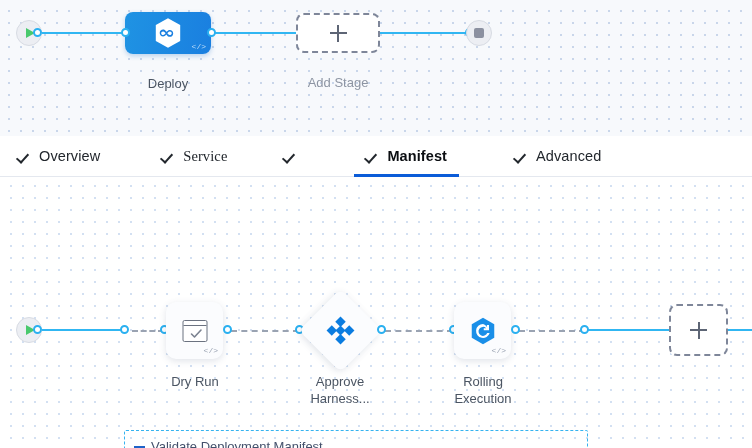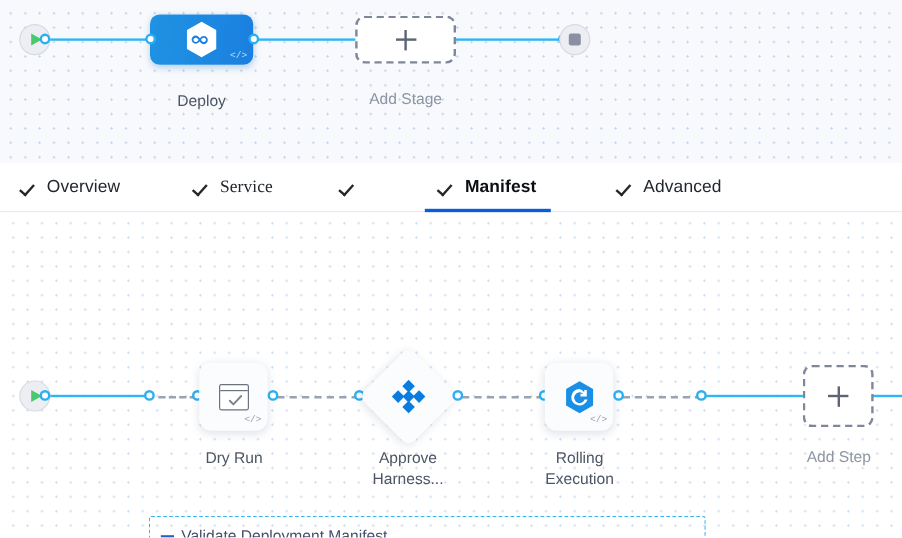"Add Step" div.lbl { html: <div>Add Step</div> -> none }
